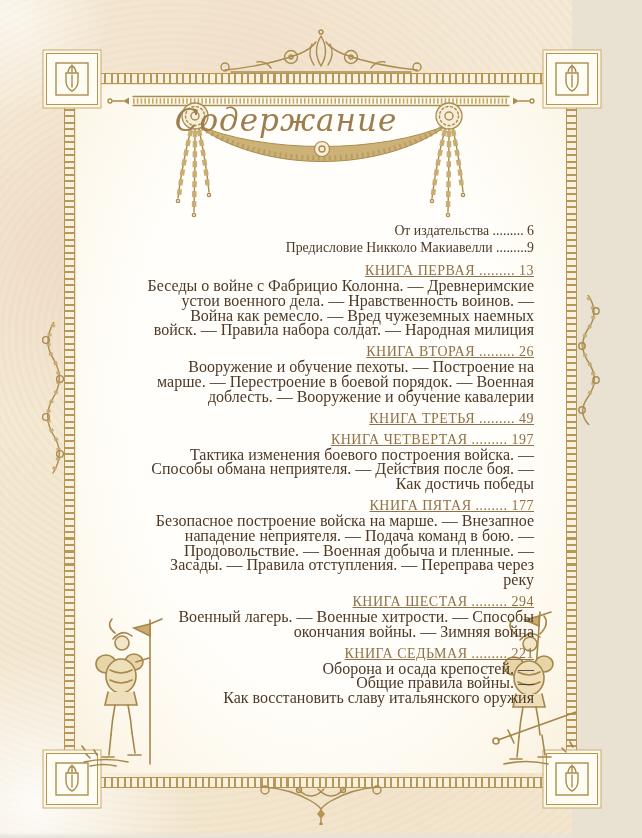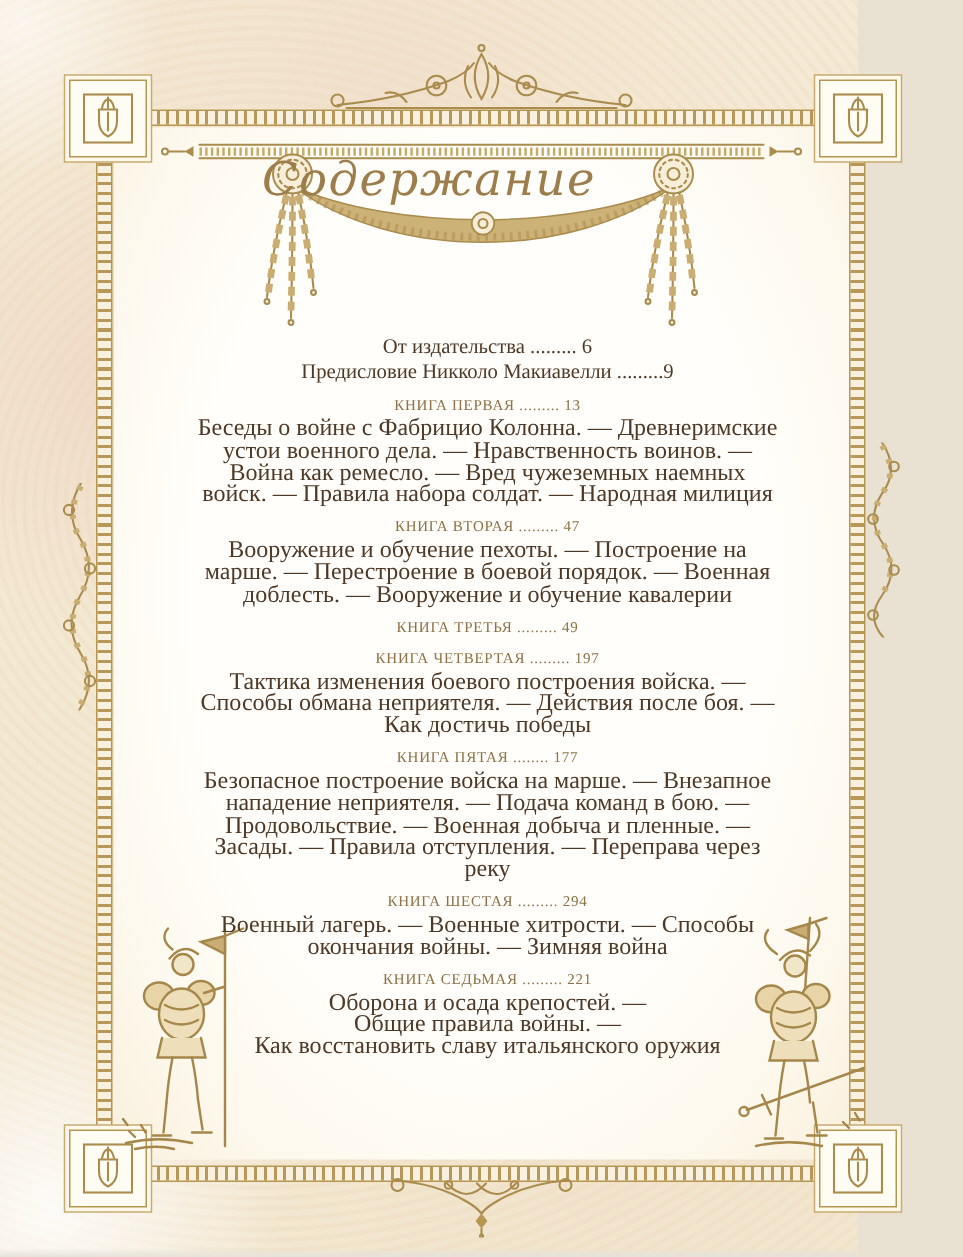"От издательства ......... 6" .content { left: 128px -> 140px; text-align: center -> right }
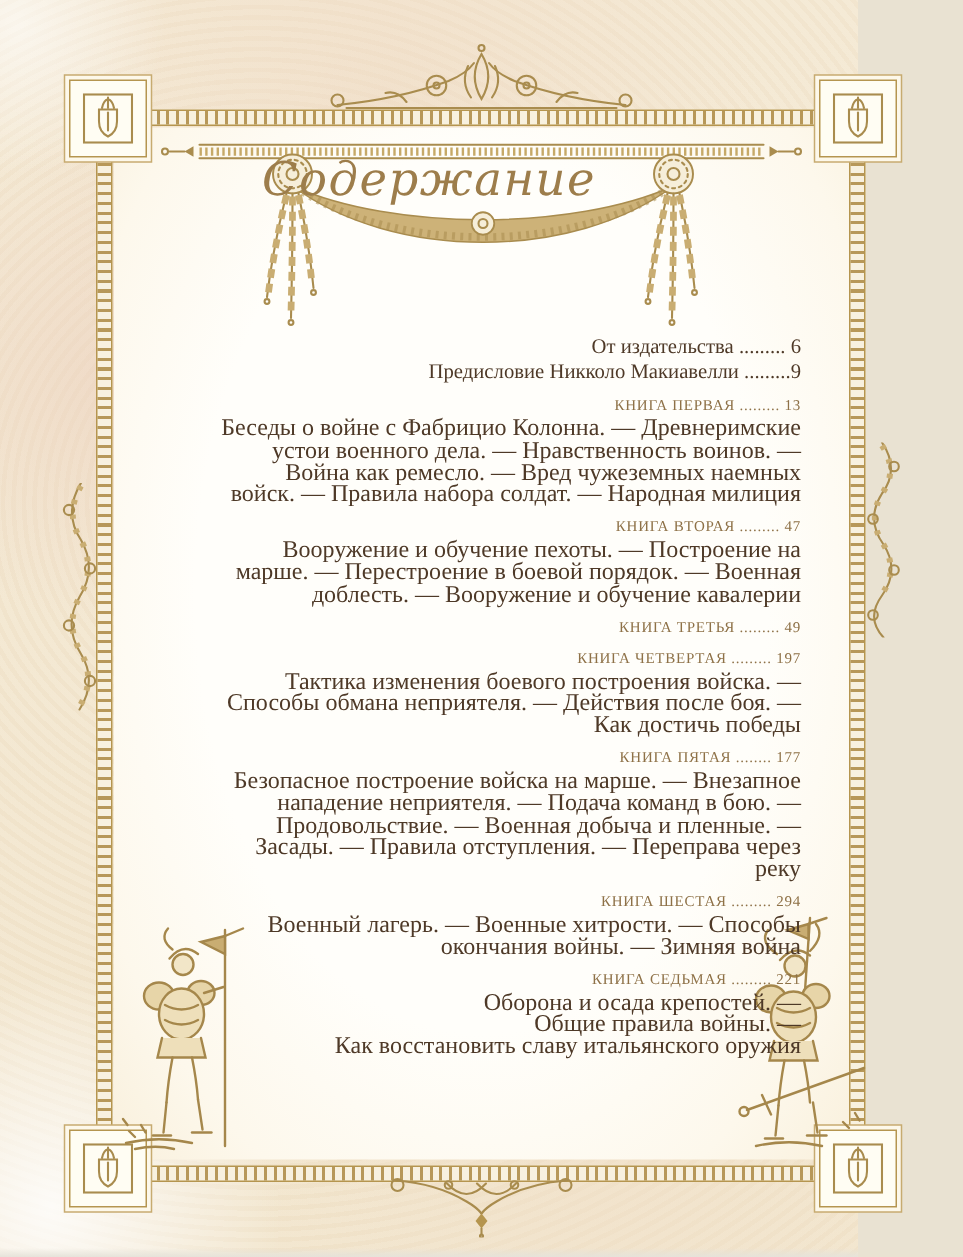"КНИГА ПЕРВАЯ ......... 13" .book-heading { font-size: 10px -> 14px; text-decoration: none -> underline }
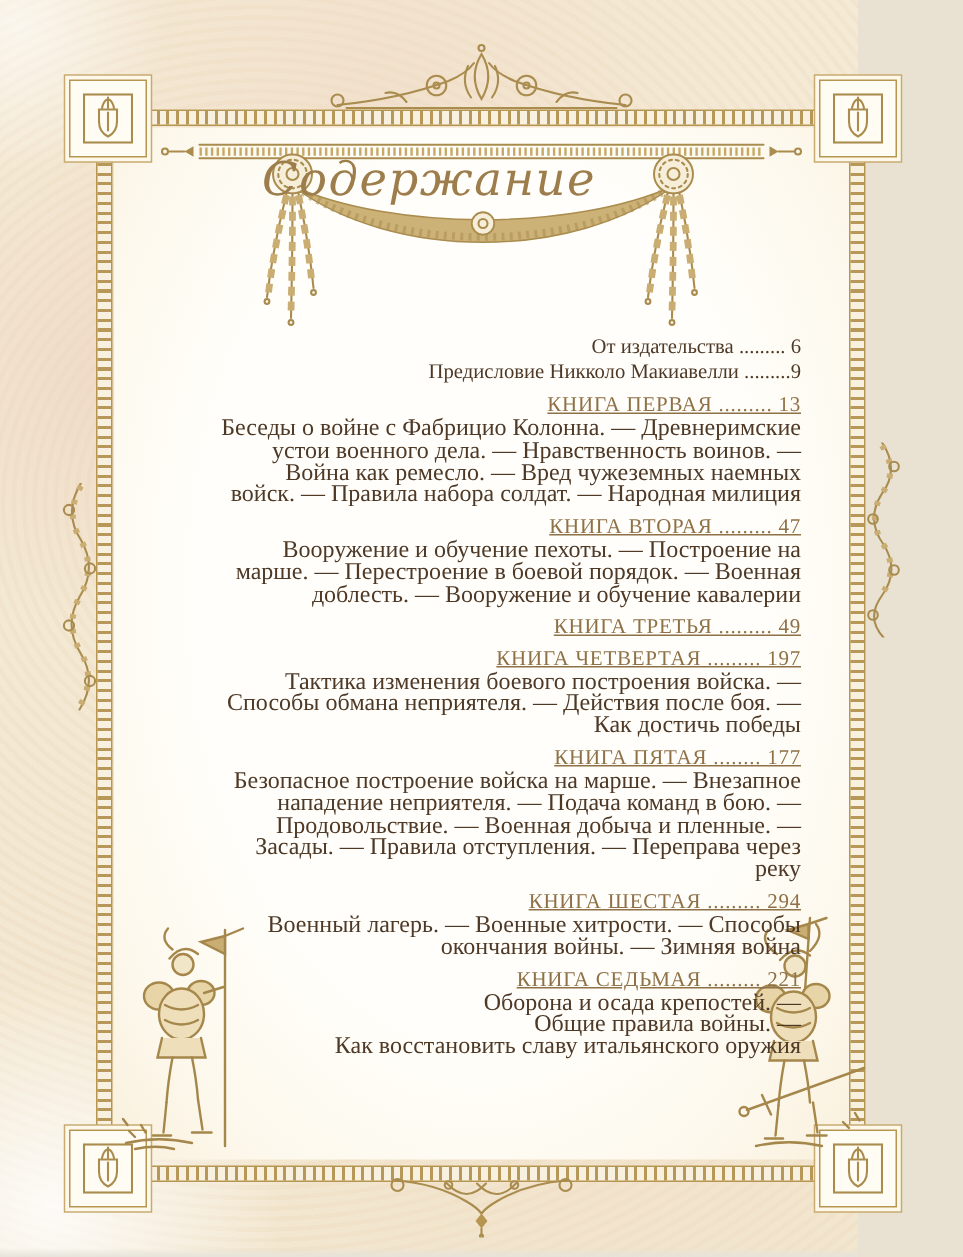"КНИГА ВТОРАЯ ......... 47" div.book-heading { text: 47 -> 26 }
